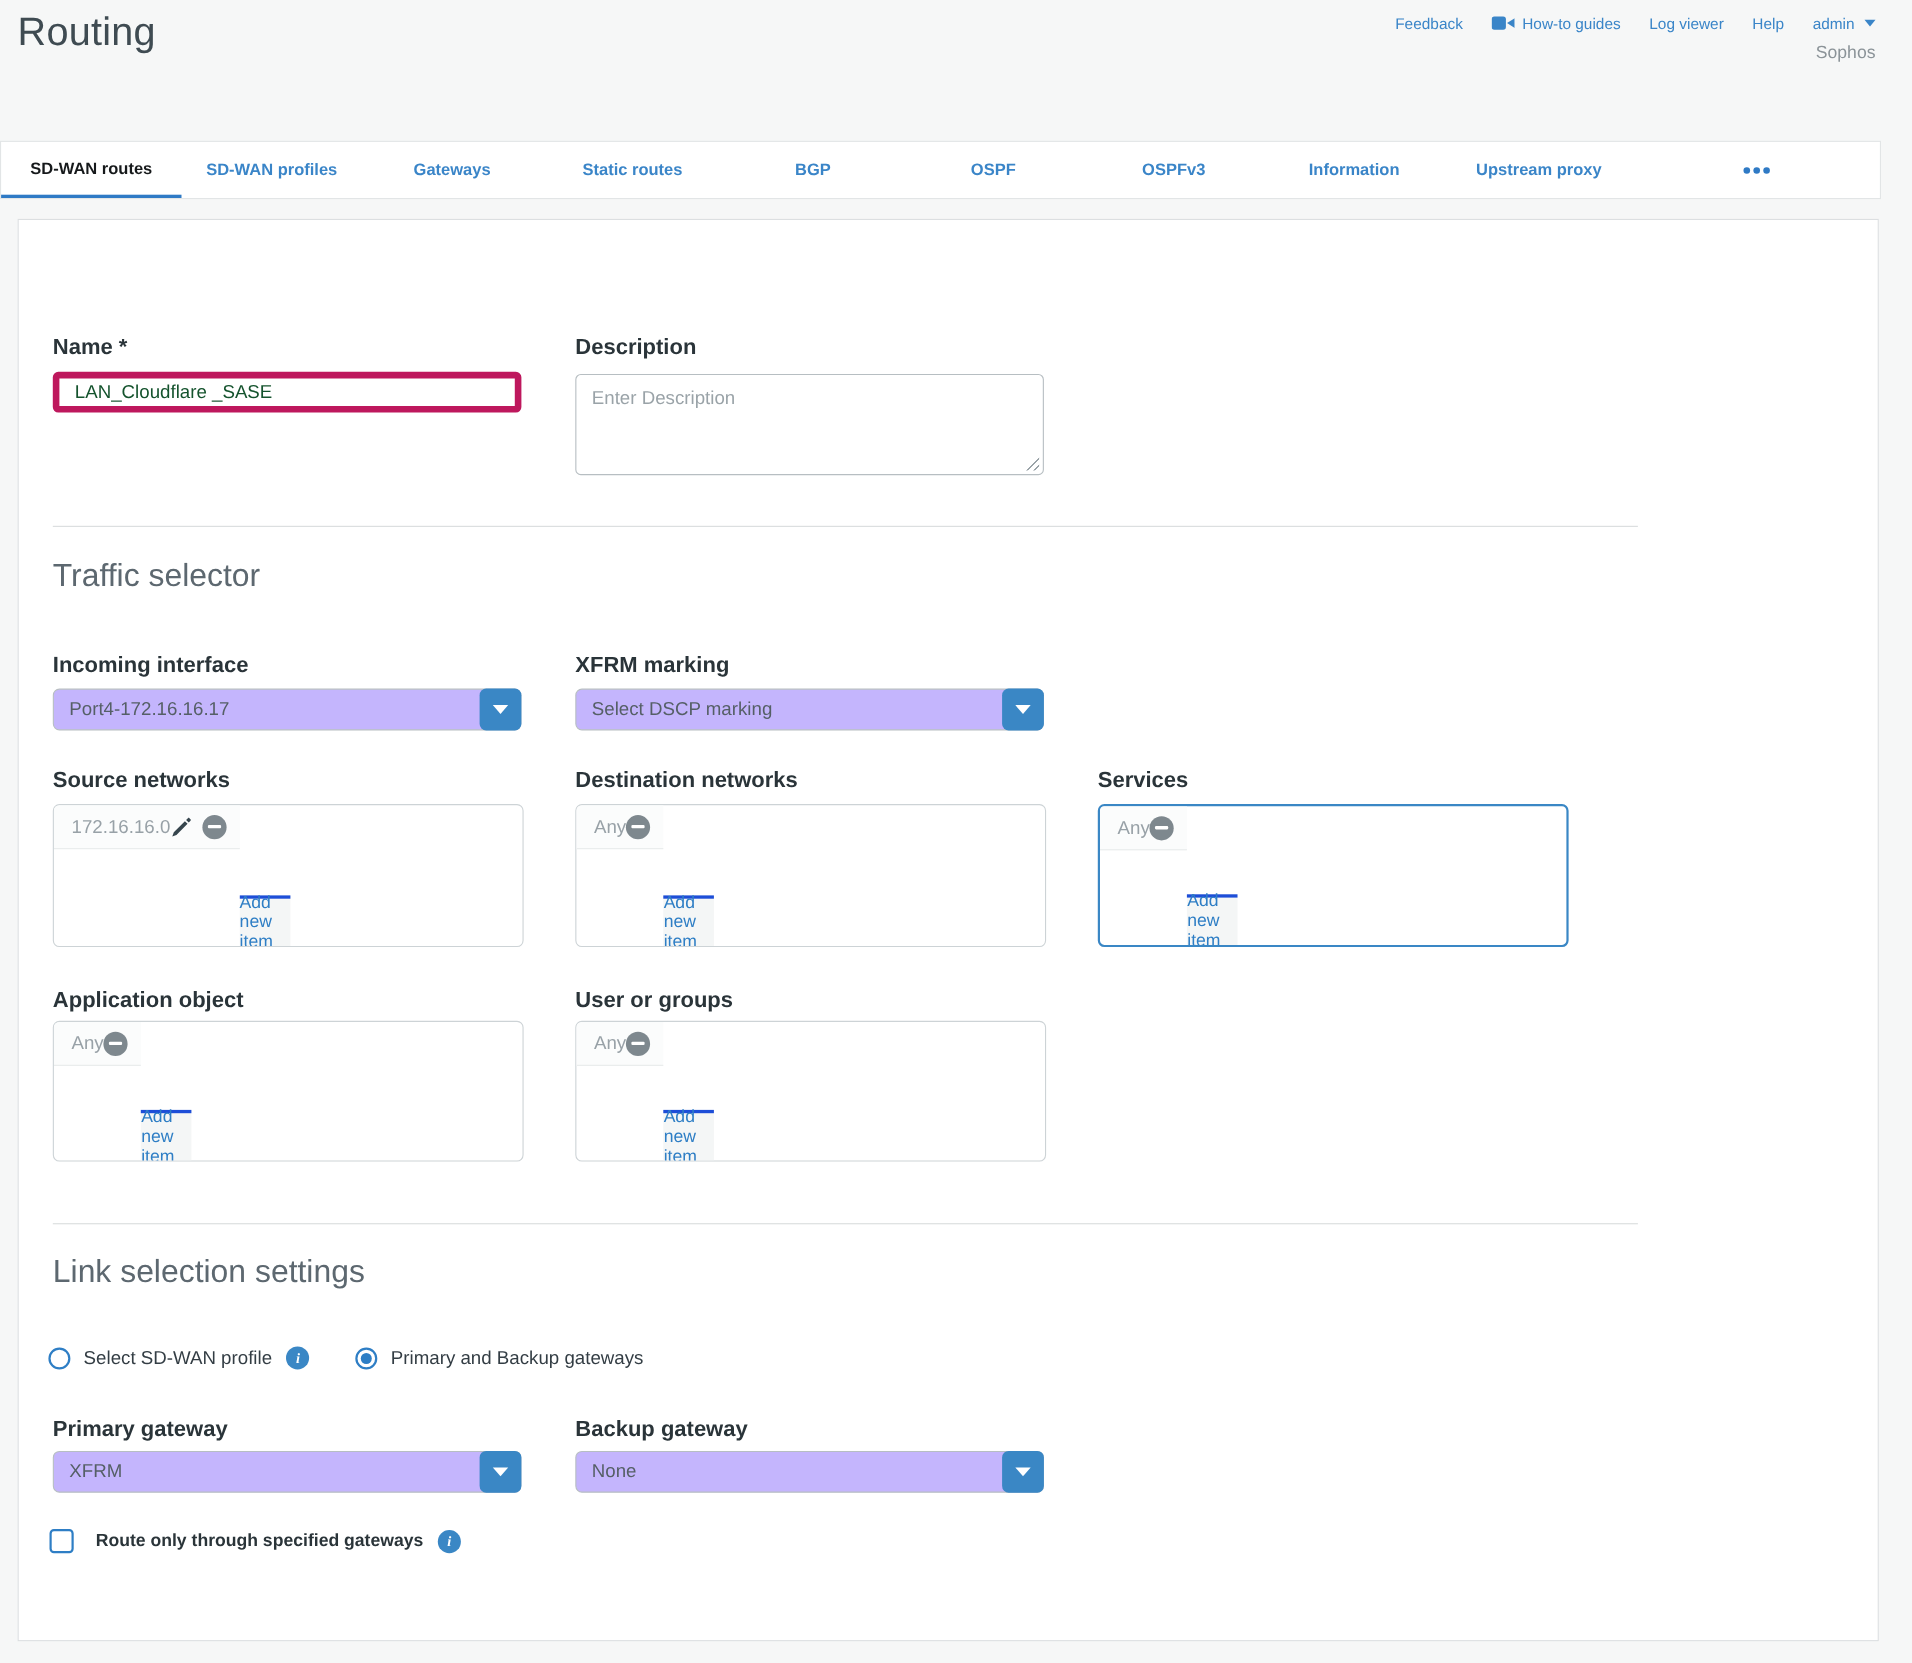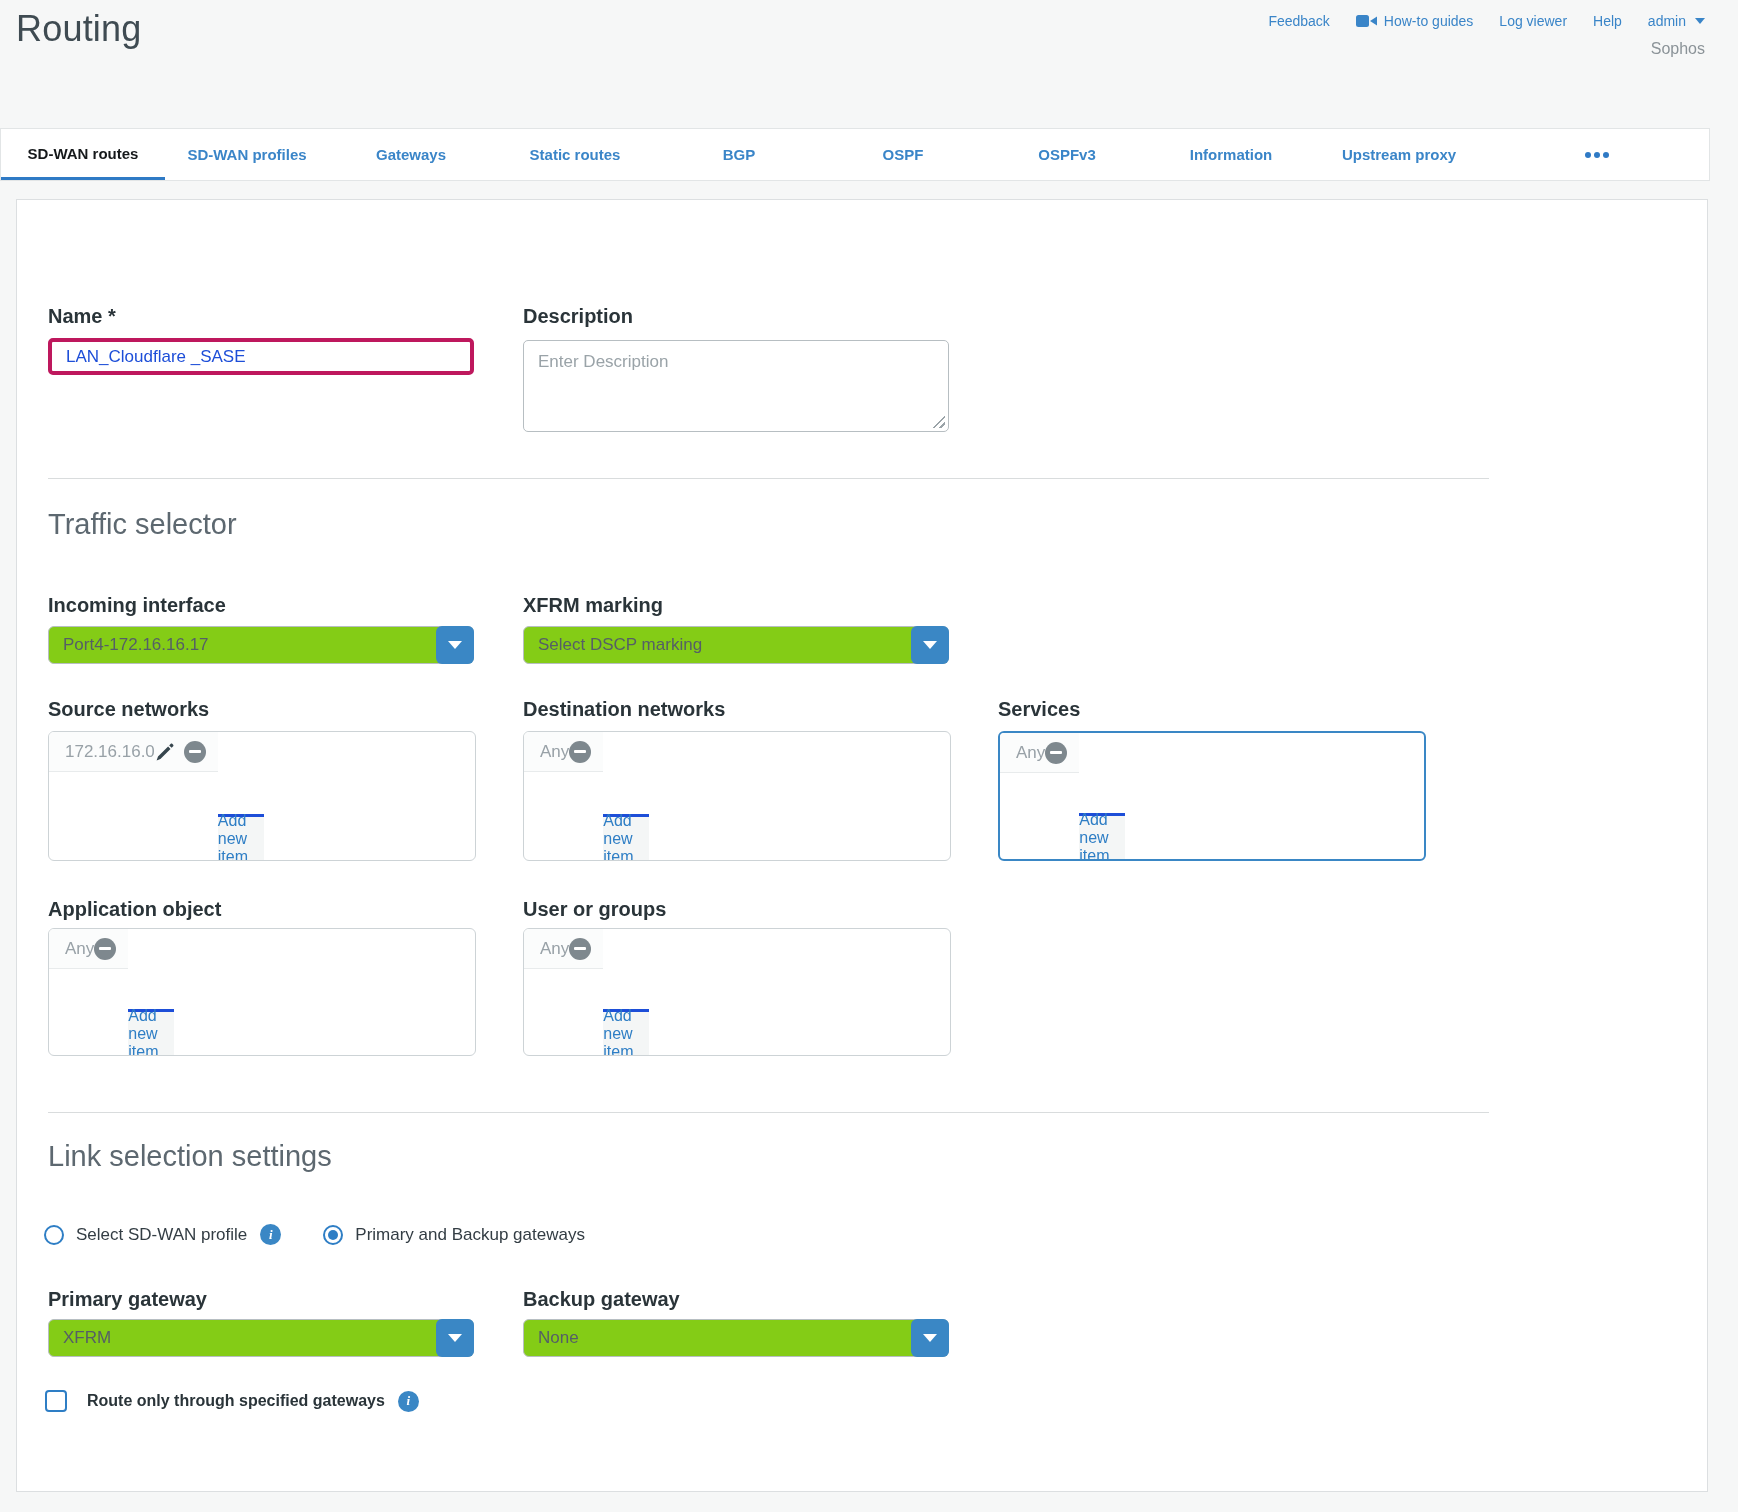"LAN_Cloudflare _SASE" .text-input { border: 4px solid #be185d -> 6px solid #be185d; color: #1d4ed8 -> #14532d }
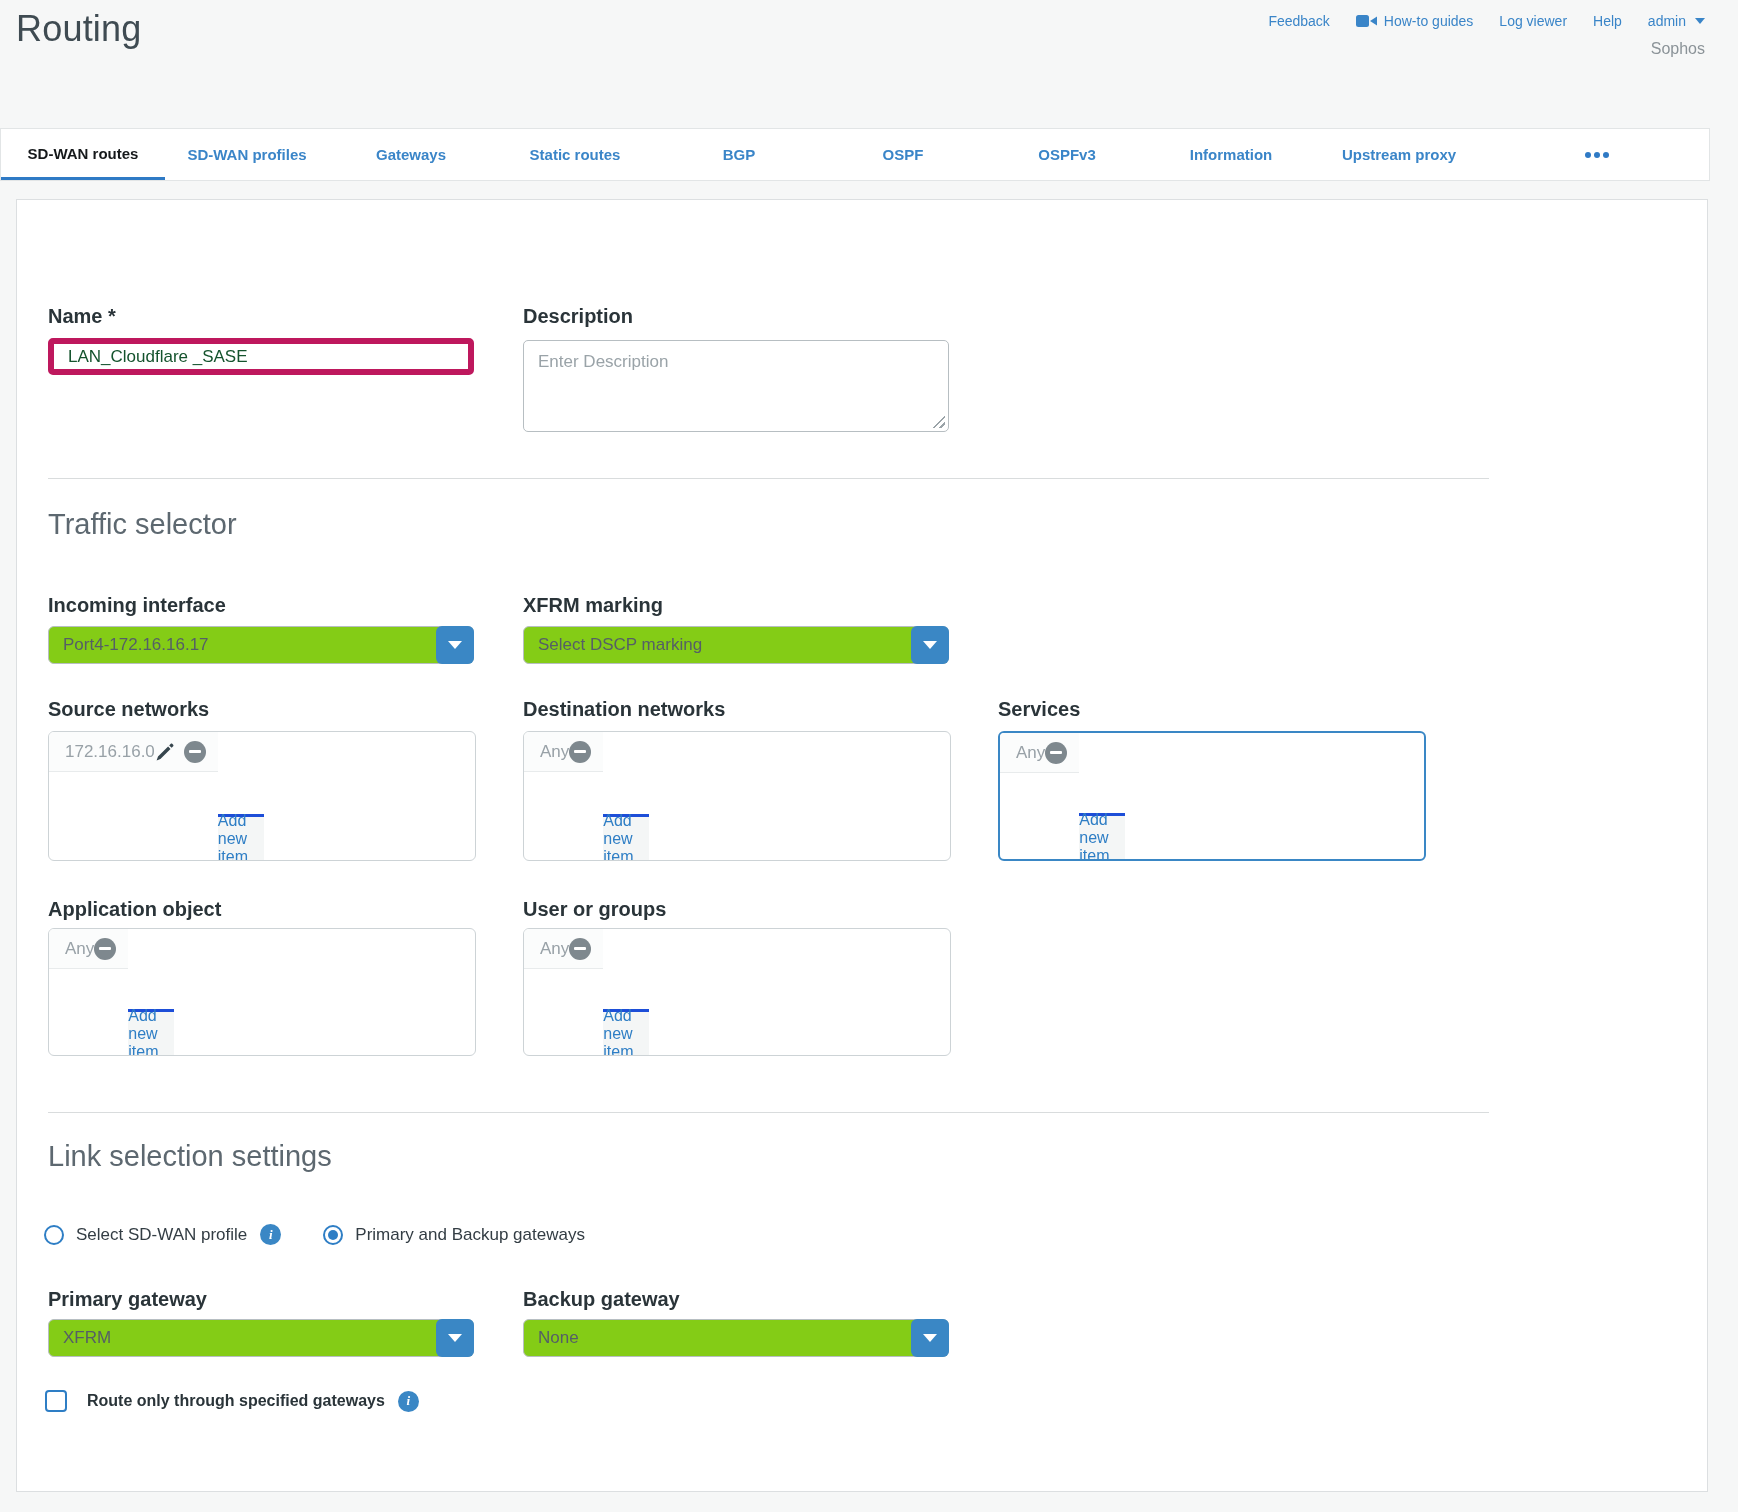"Port4-172.16.16.17" .dropdown { background: #84cc16 -> #c4b5fd }
